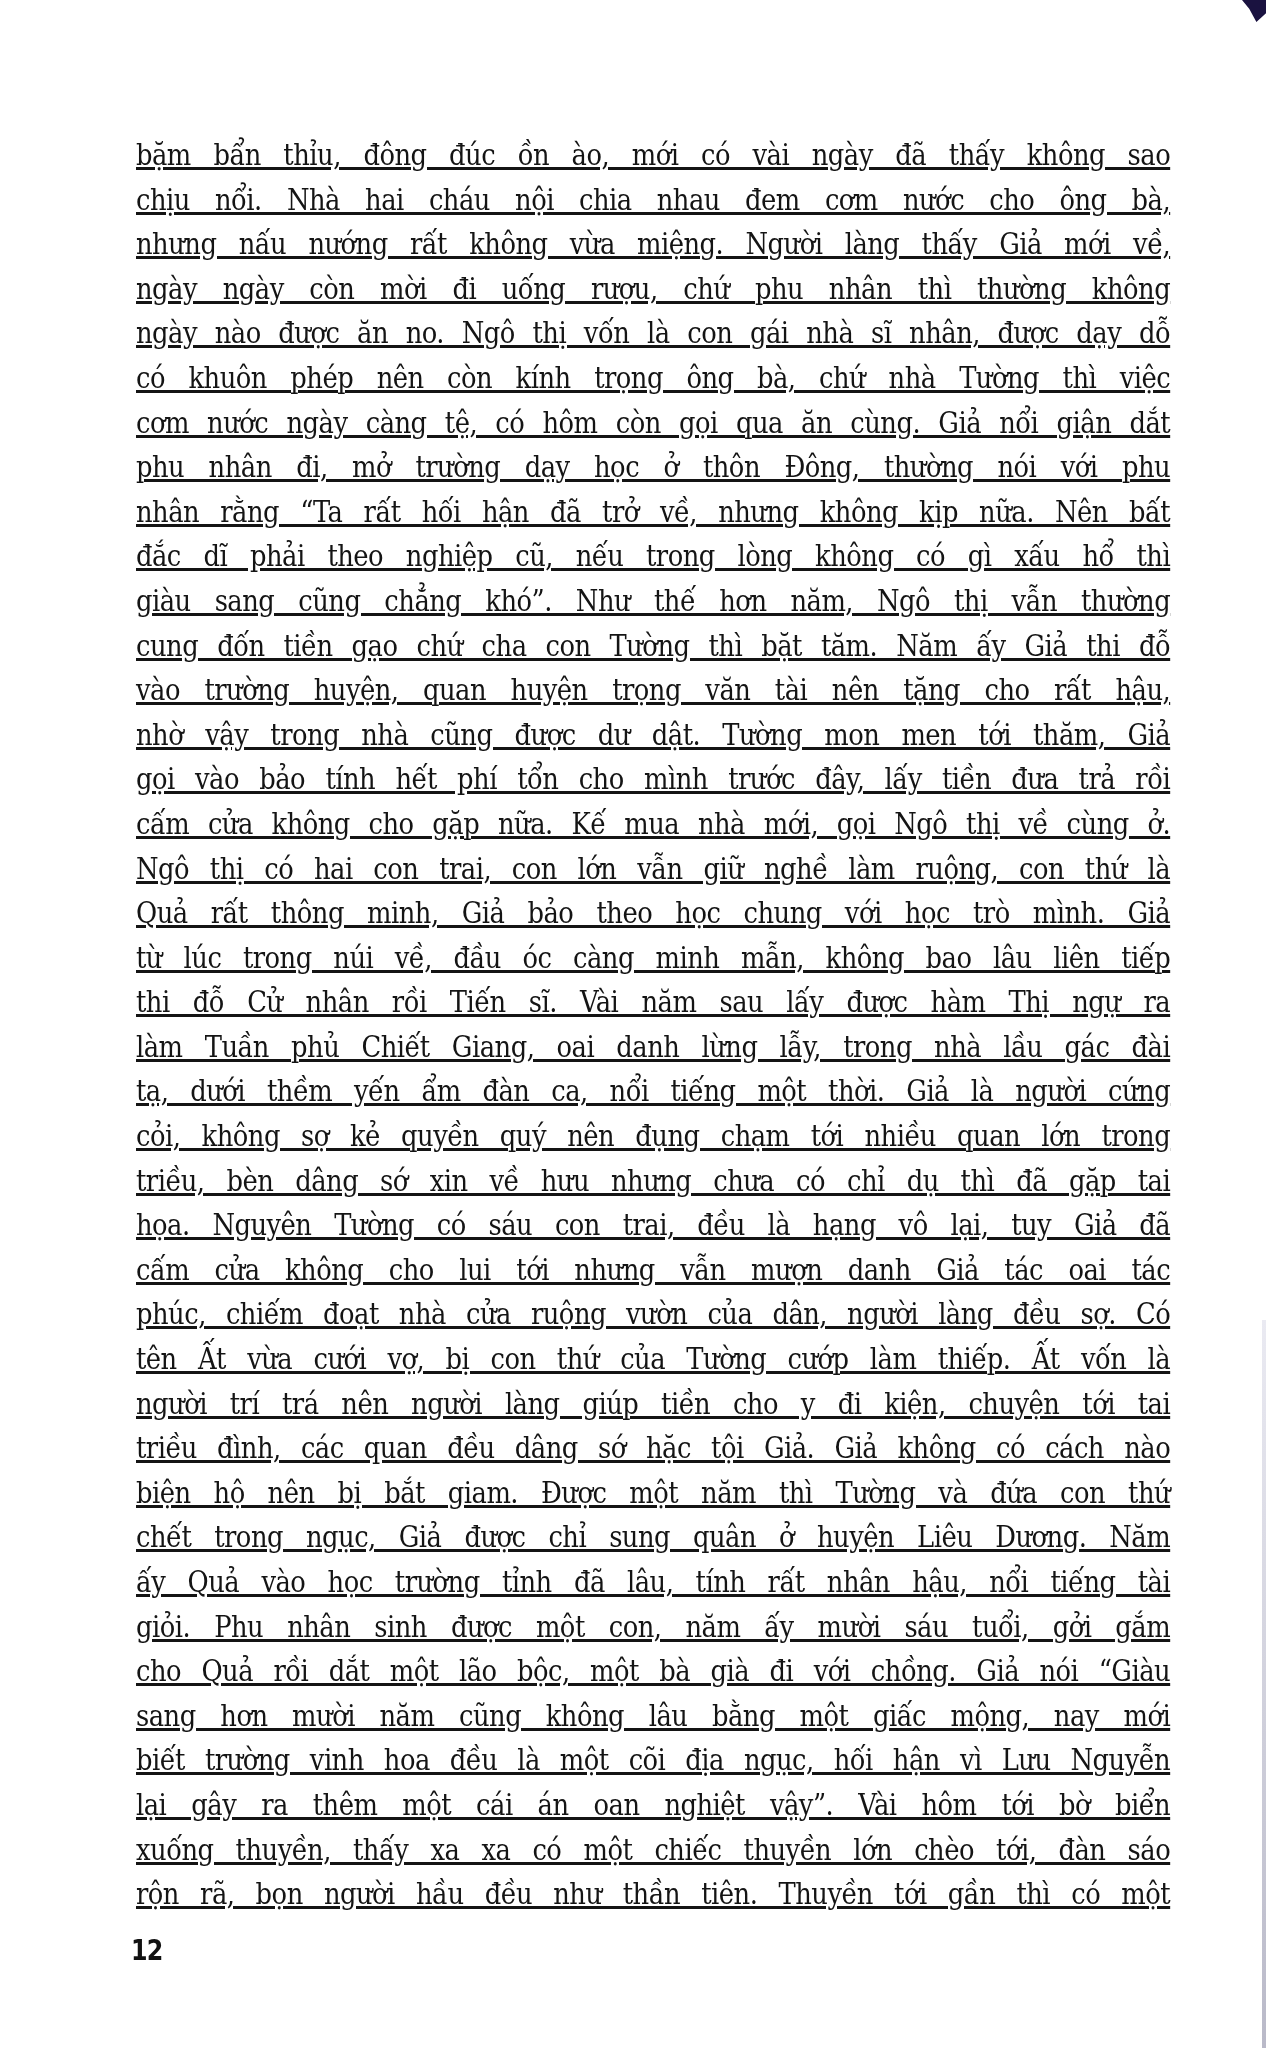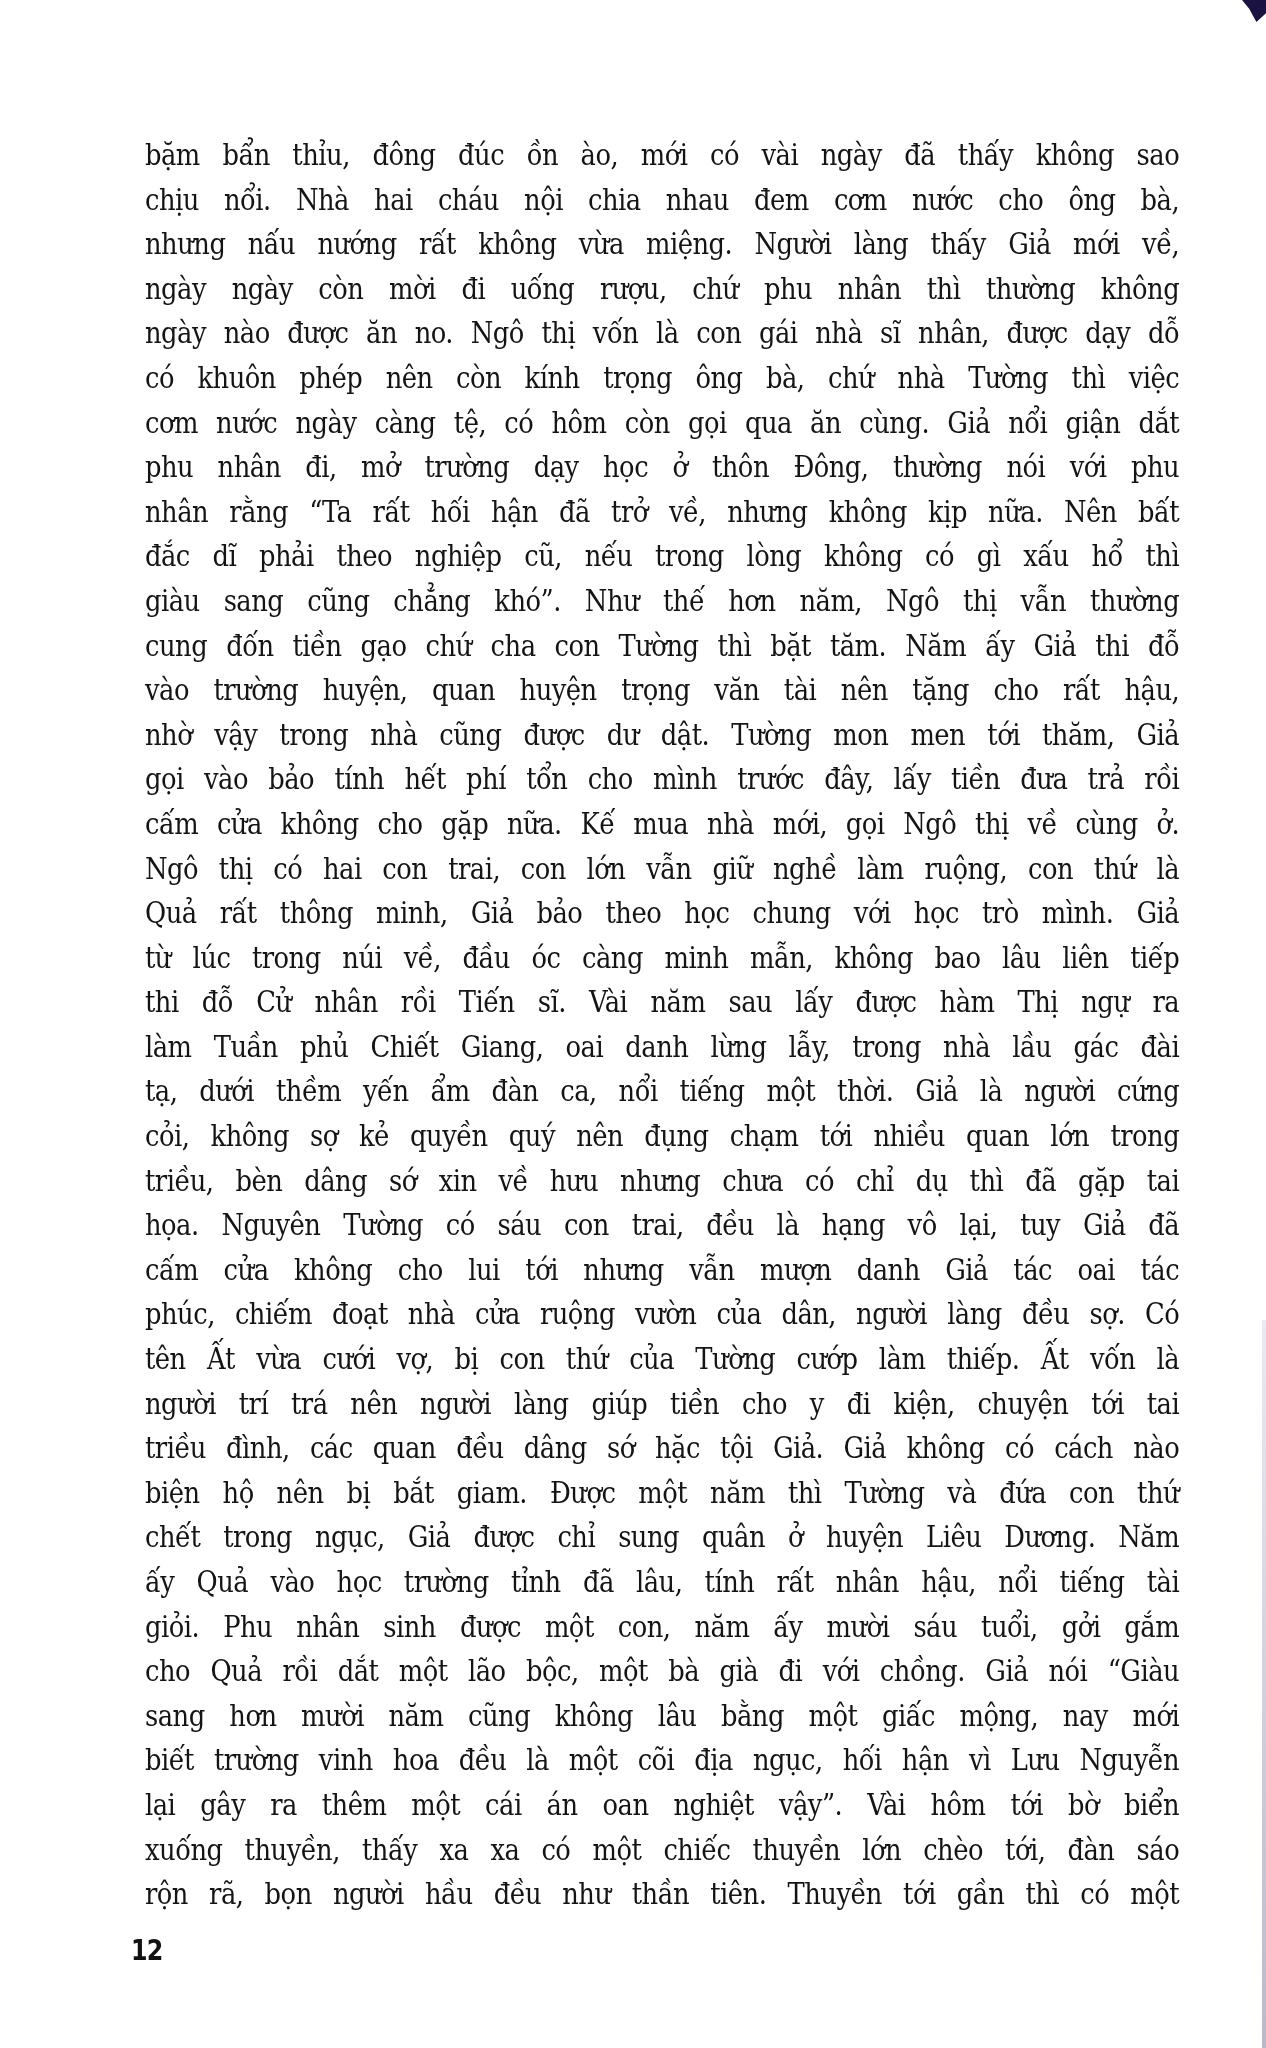"bặm bẩn thỉu, đông đúc" .text-block { left: 145px -> 136px; text-decoration: none -> underline }
